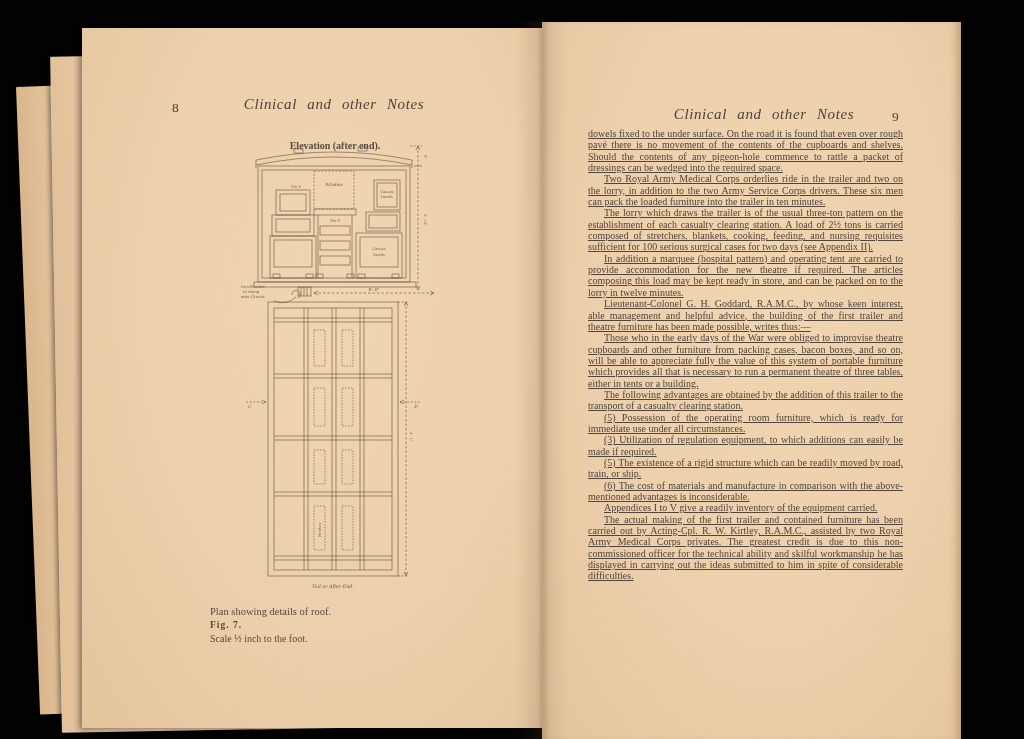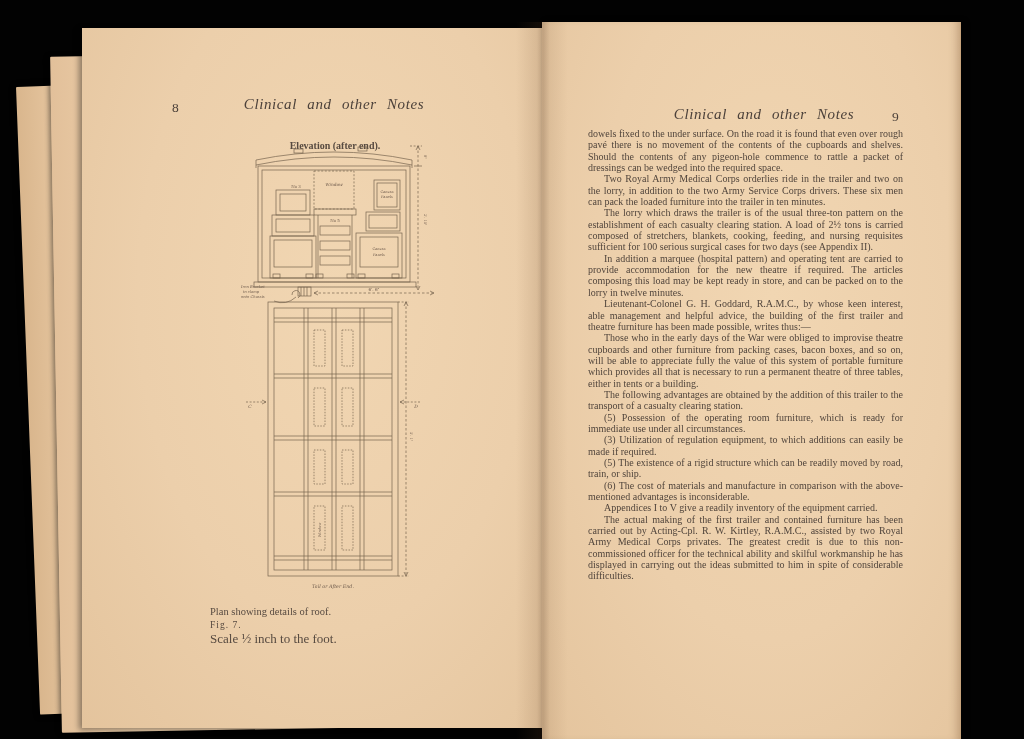"dowels fixed to the under" .body-col p { text-decoration: none -> underline }
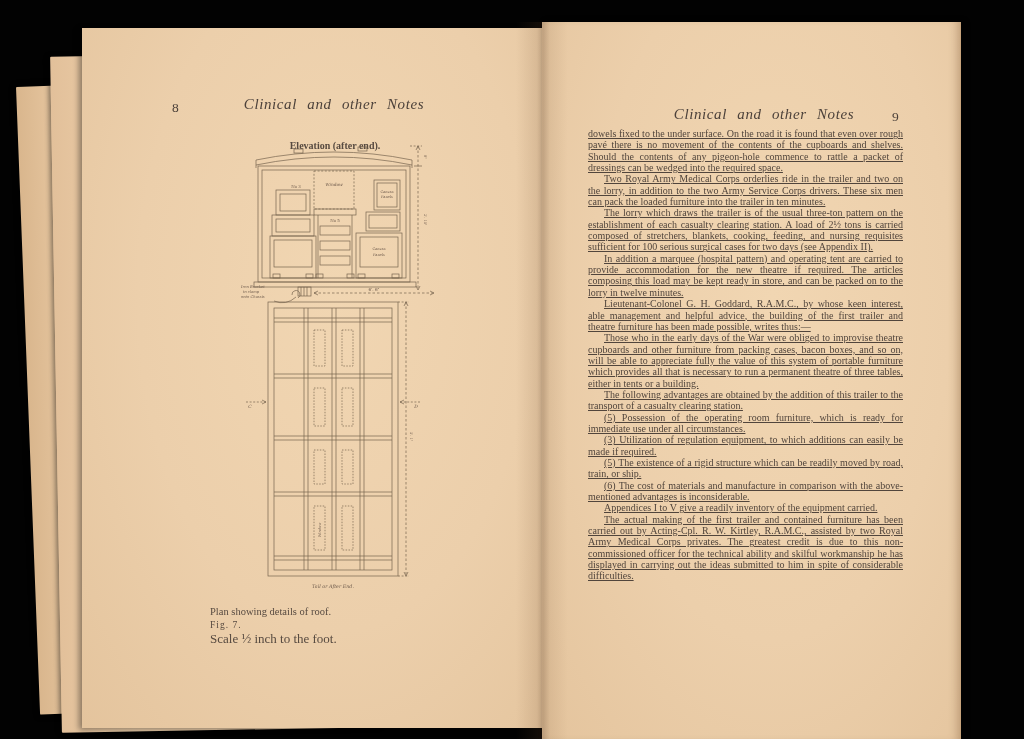"Fig. 7." .fig-caption-bottom .l2 { font-weight: none -> bold }
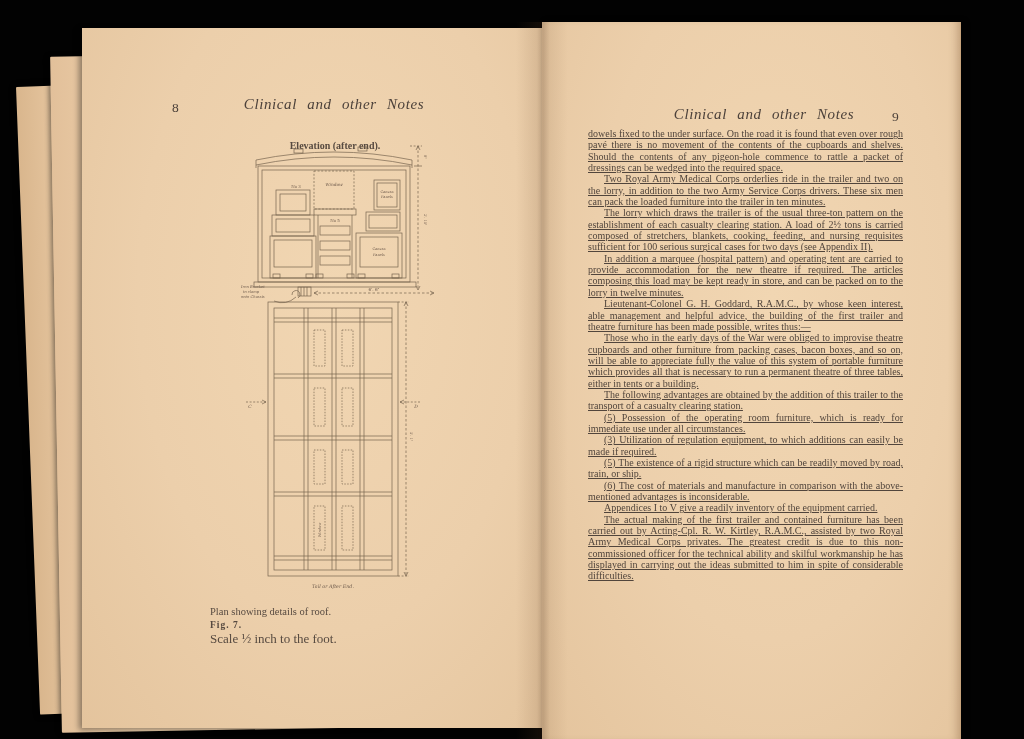"Scale ½ inch to the" .fig-caption-bottom .l3 { font-size: 13px -> 10px }
